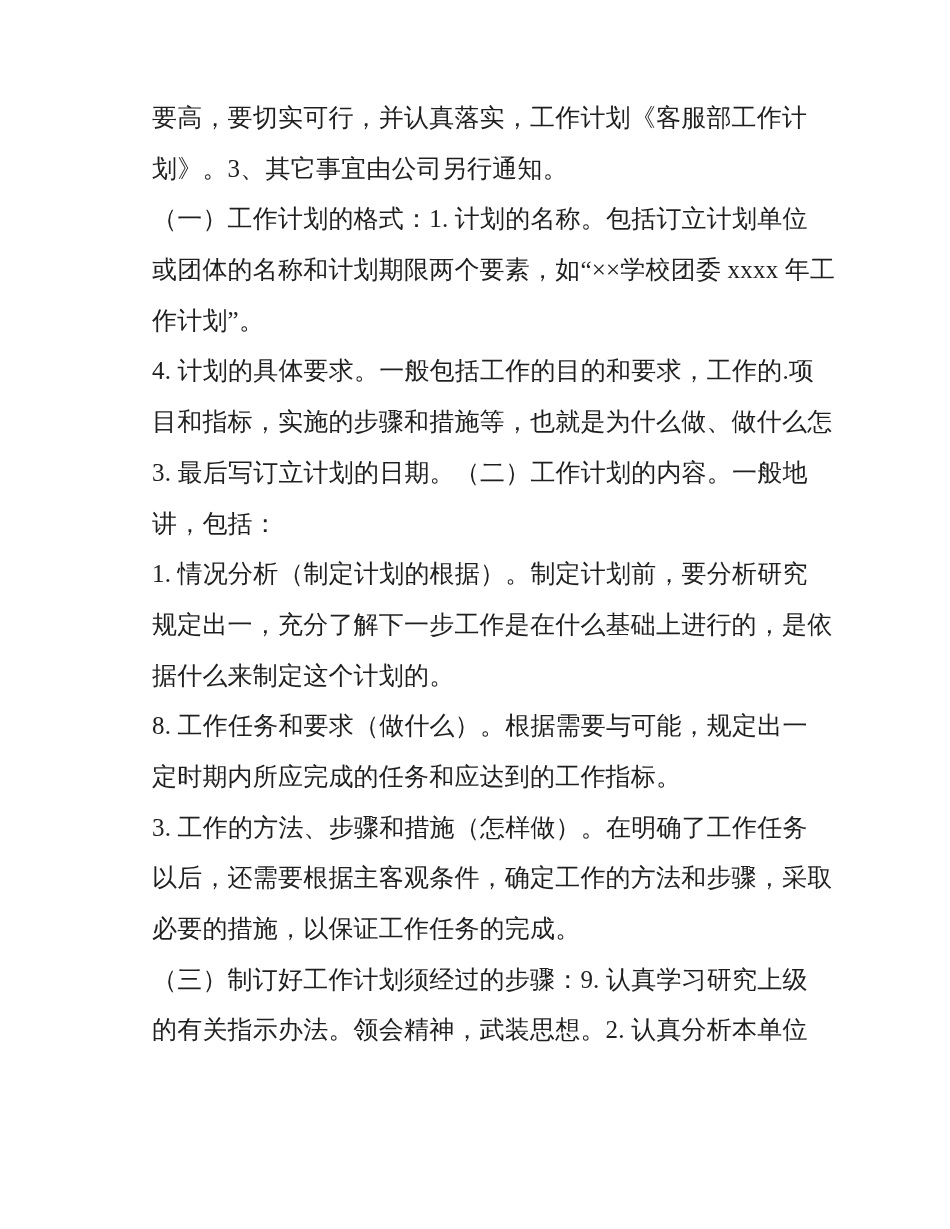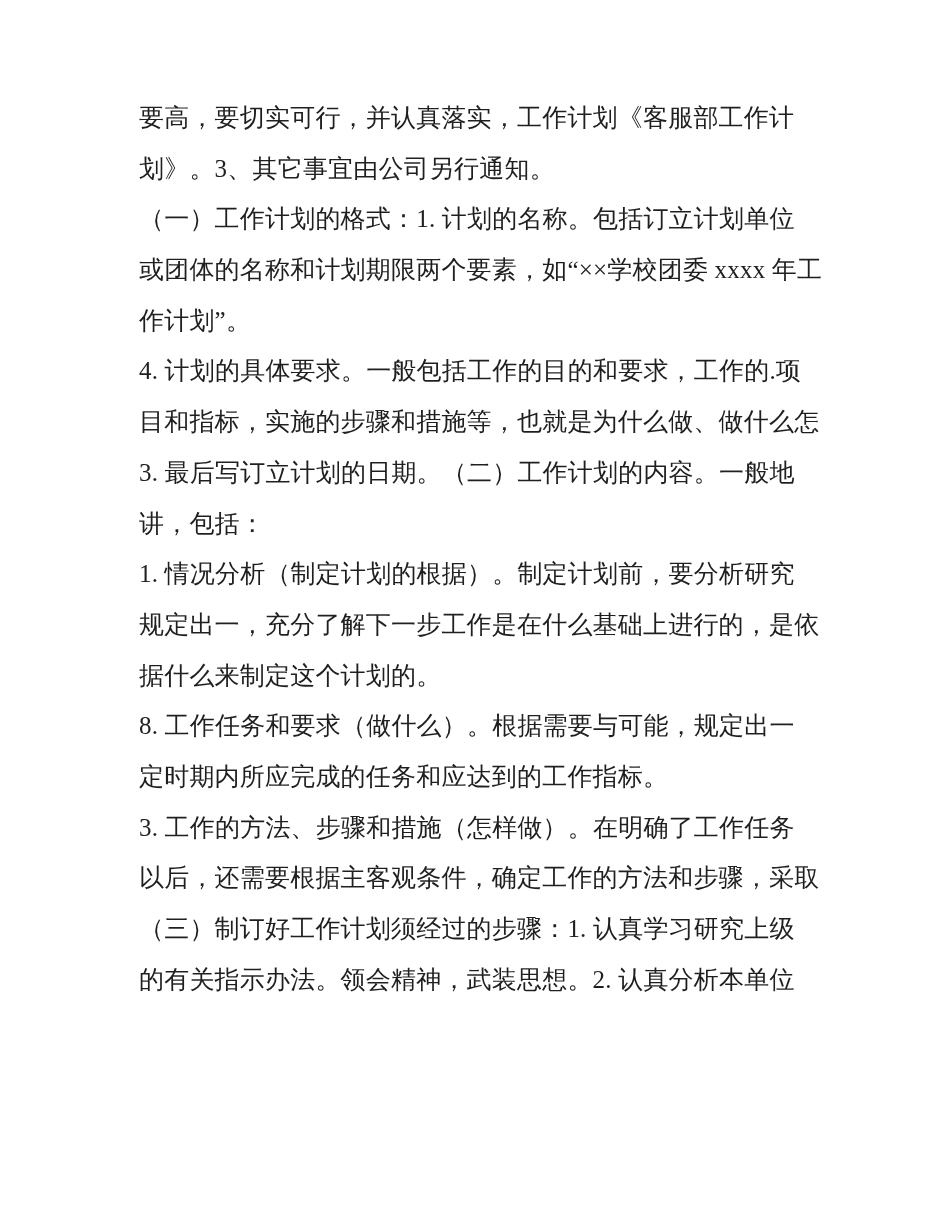"要高，要切实可行，并认真落实，工作计划《客服部工作计" .text-block { left: 139px -> 152px }
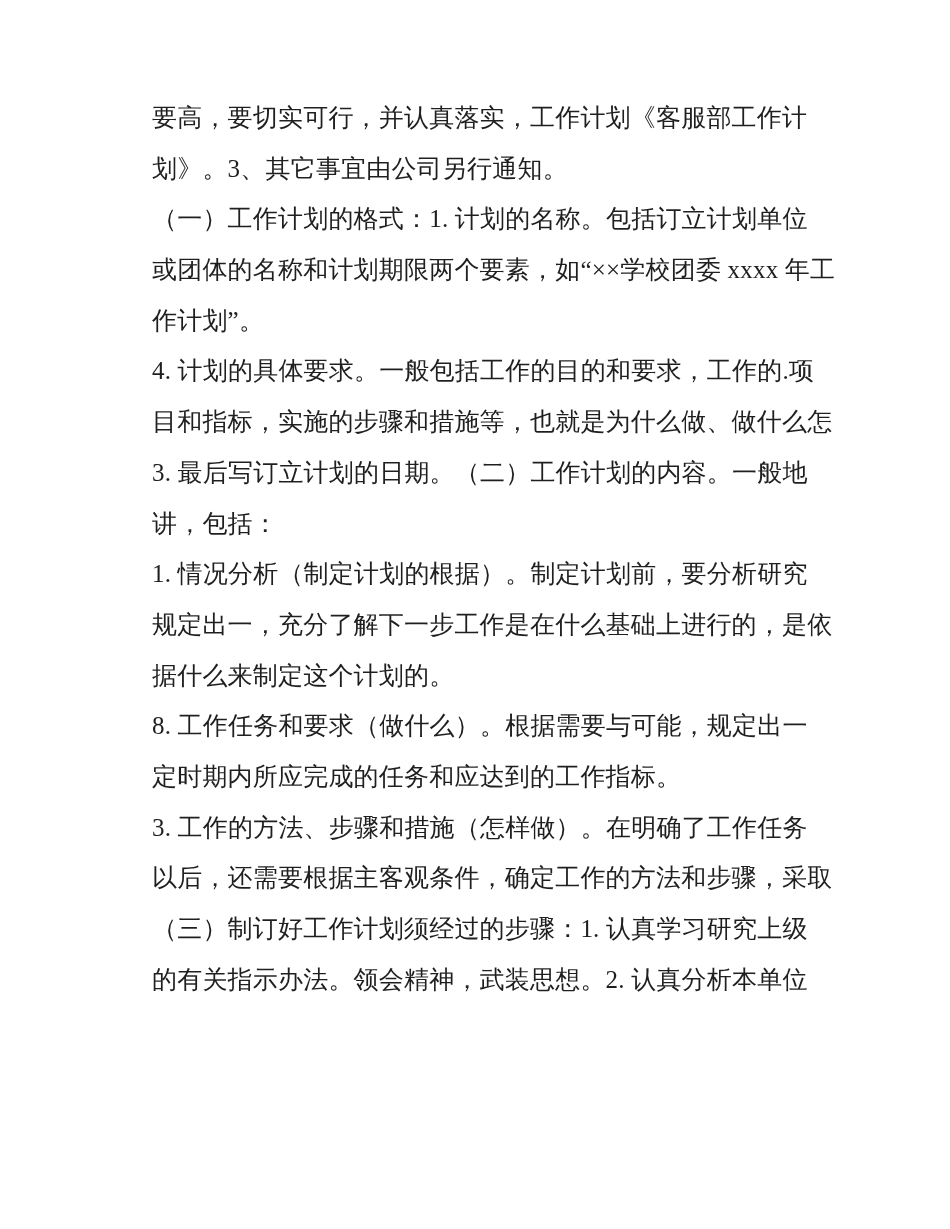"必要的措施，以保证工作任务的完成。" div.doc-line { html: none -> <div>必要的措施，以保证工作任务的完成。</div> }
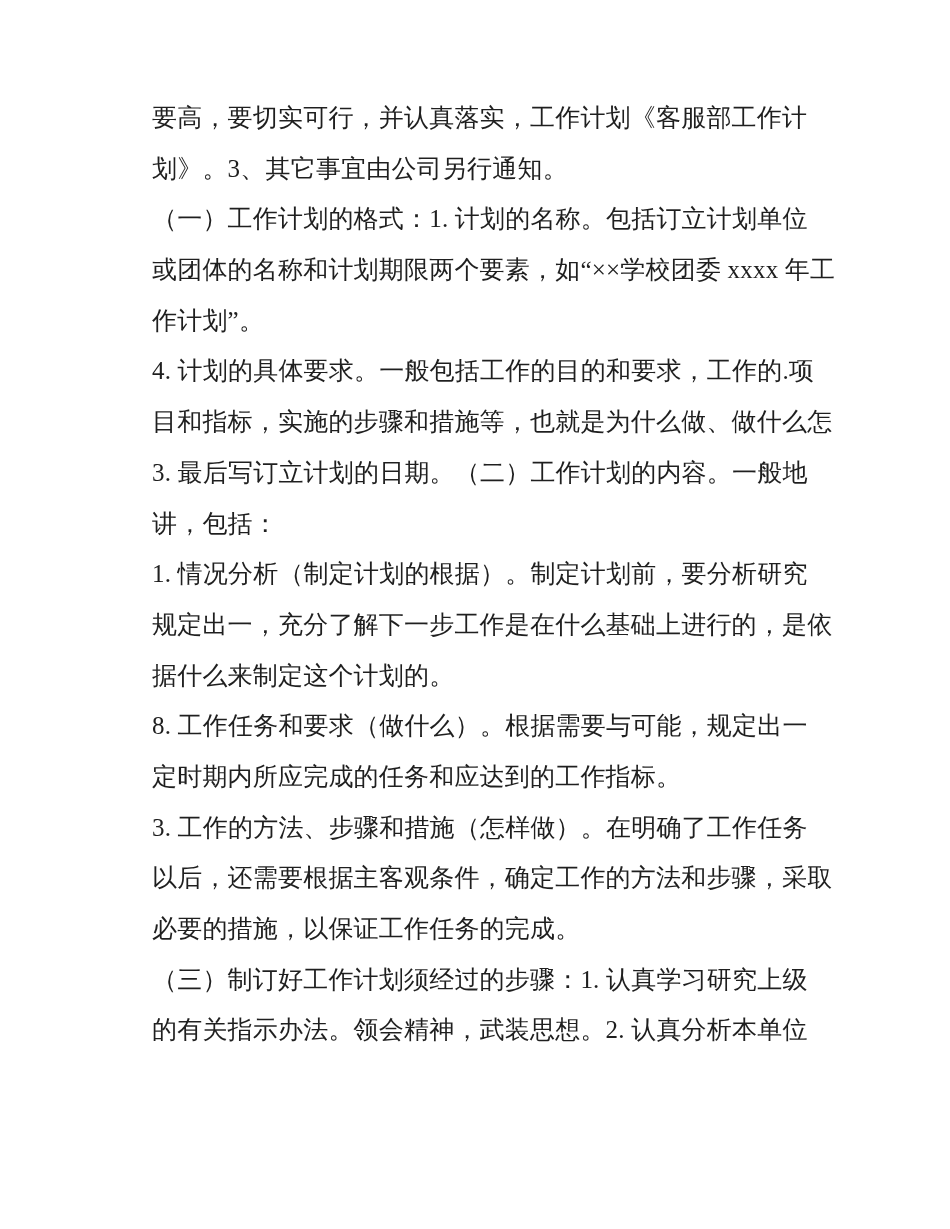"（三）制订好工作计划须经过的步骤：1. 认真学习研究上级" div.doc-line { text: 1 -> 9 }
